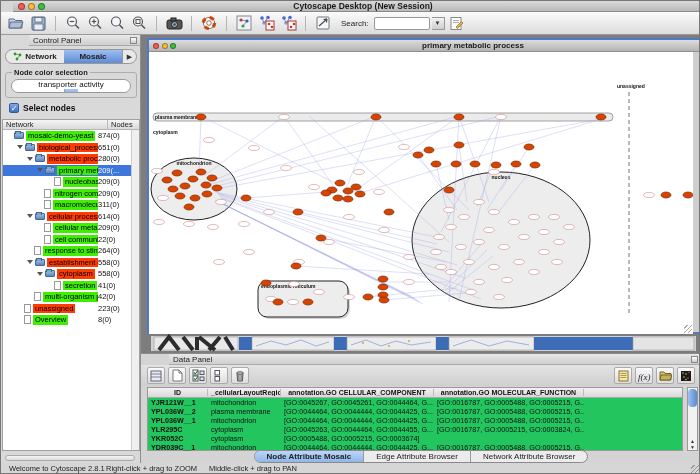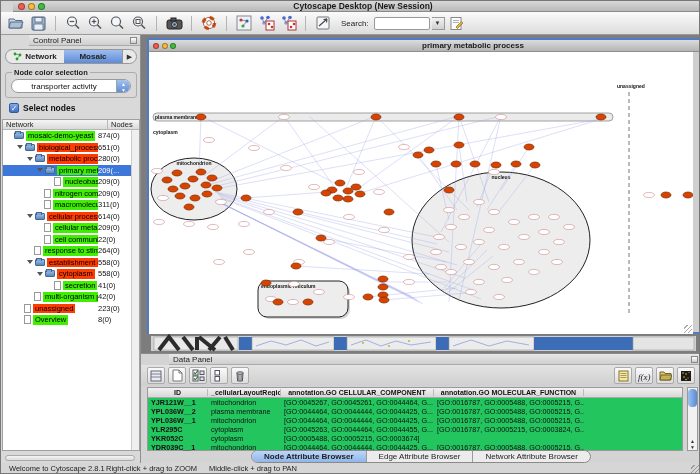"transporter activity" .combo { flex-direction: none -> column }
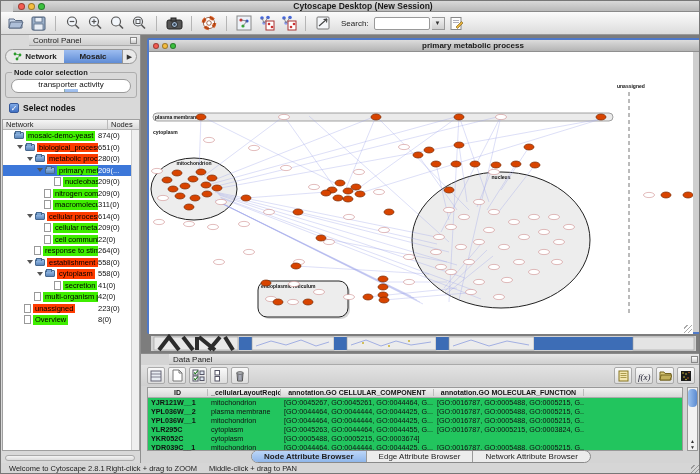"Node Attribute Browser" span.btab { text: Browser -> Mosaic }
